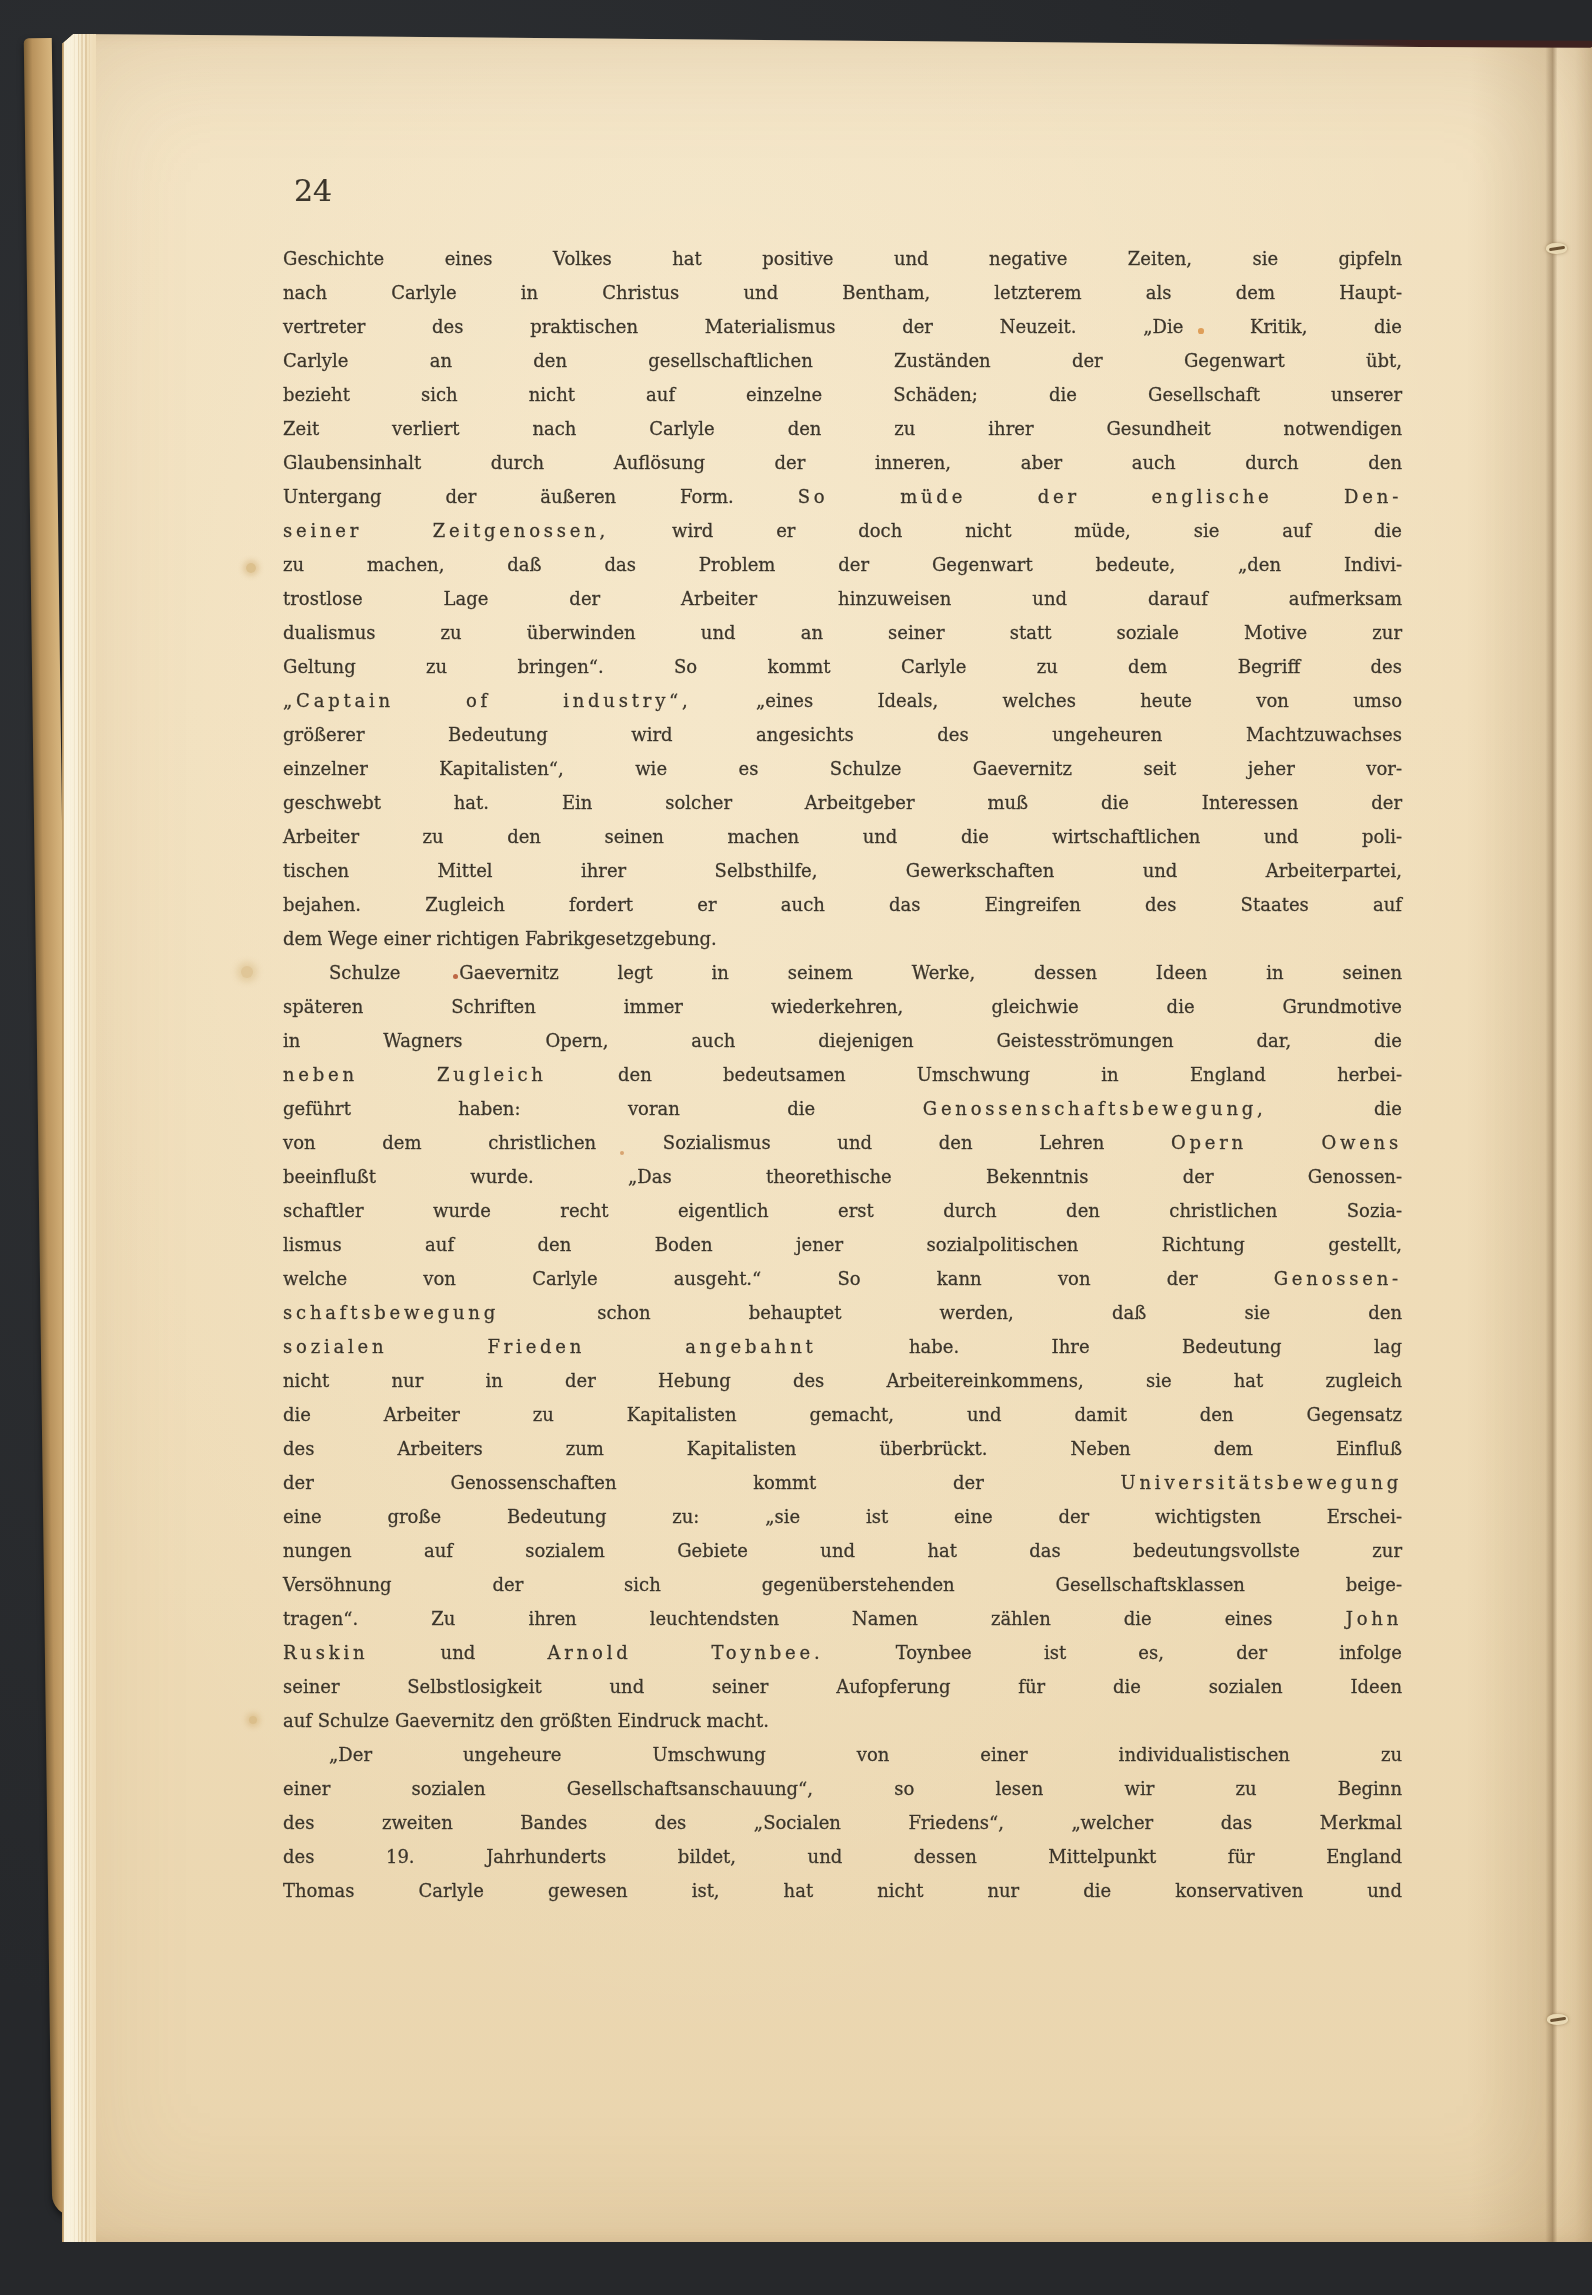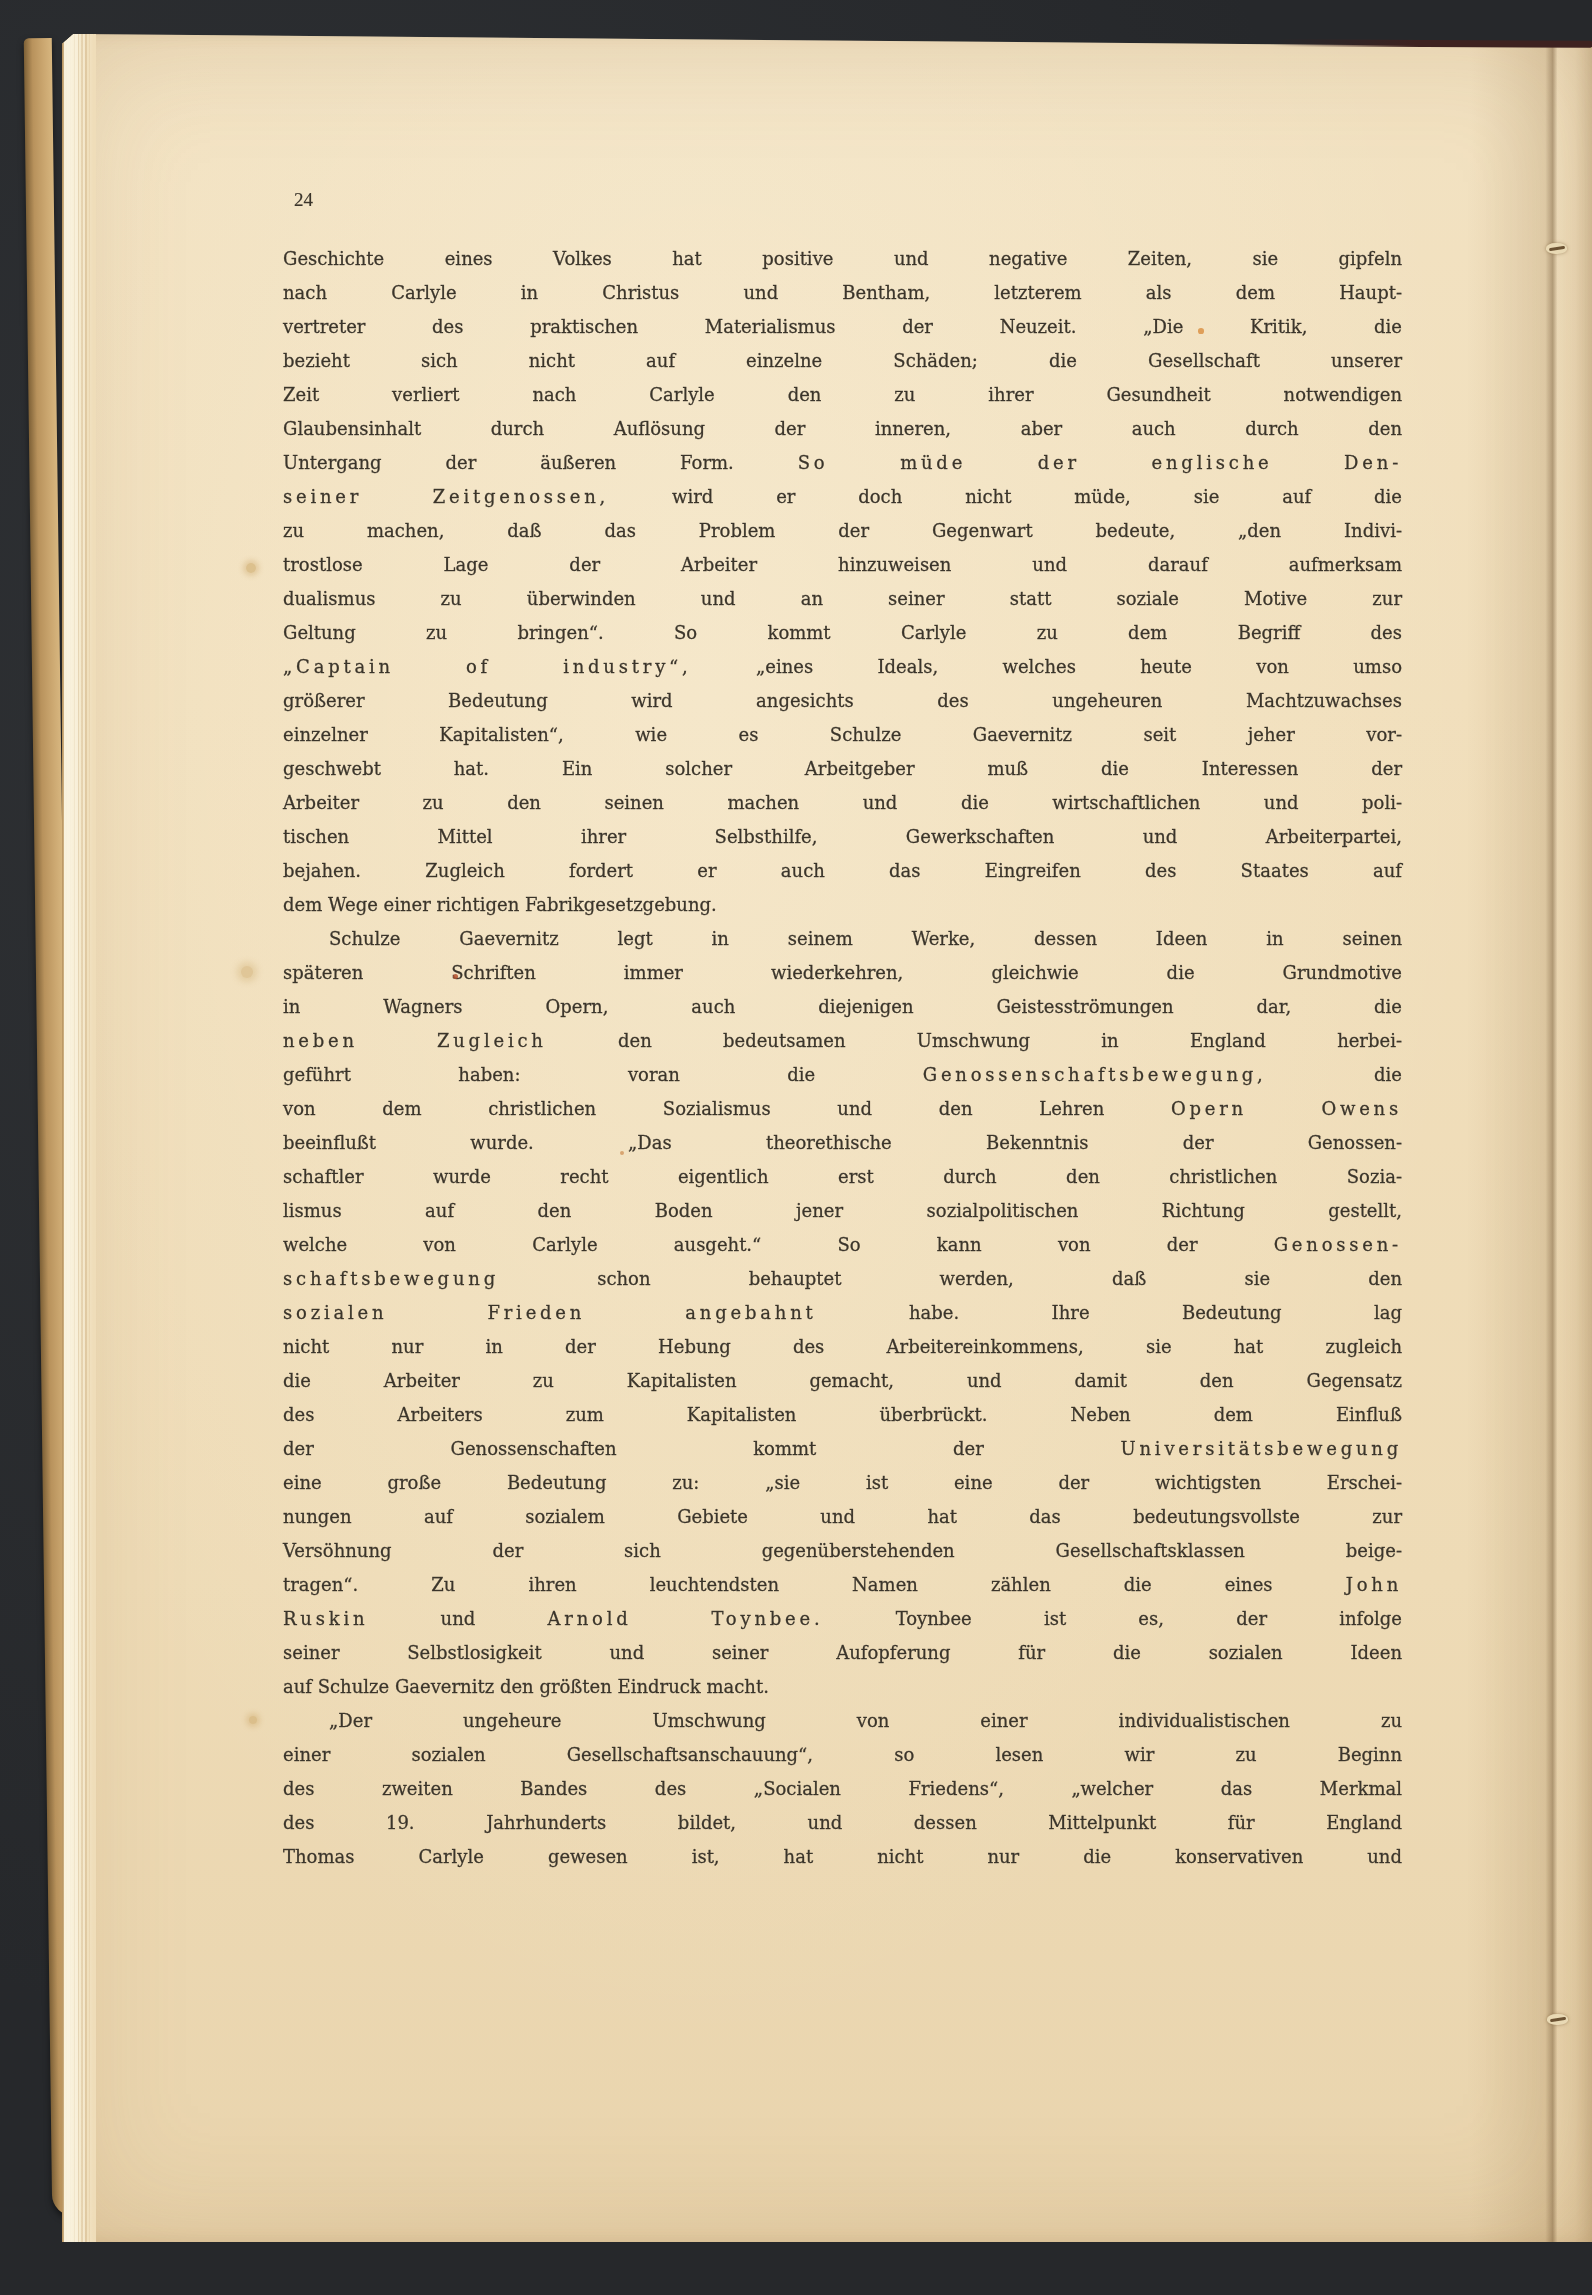"24" .pagenum { font-family: Liberation Serif, serif -> none; font-size: 19px -> 30px; top: 156px -> 140px }
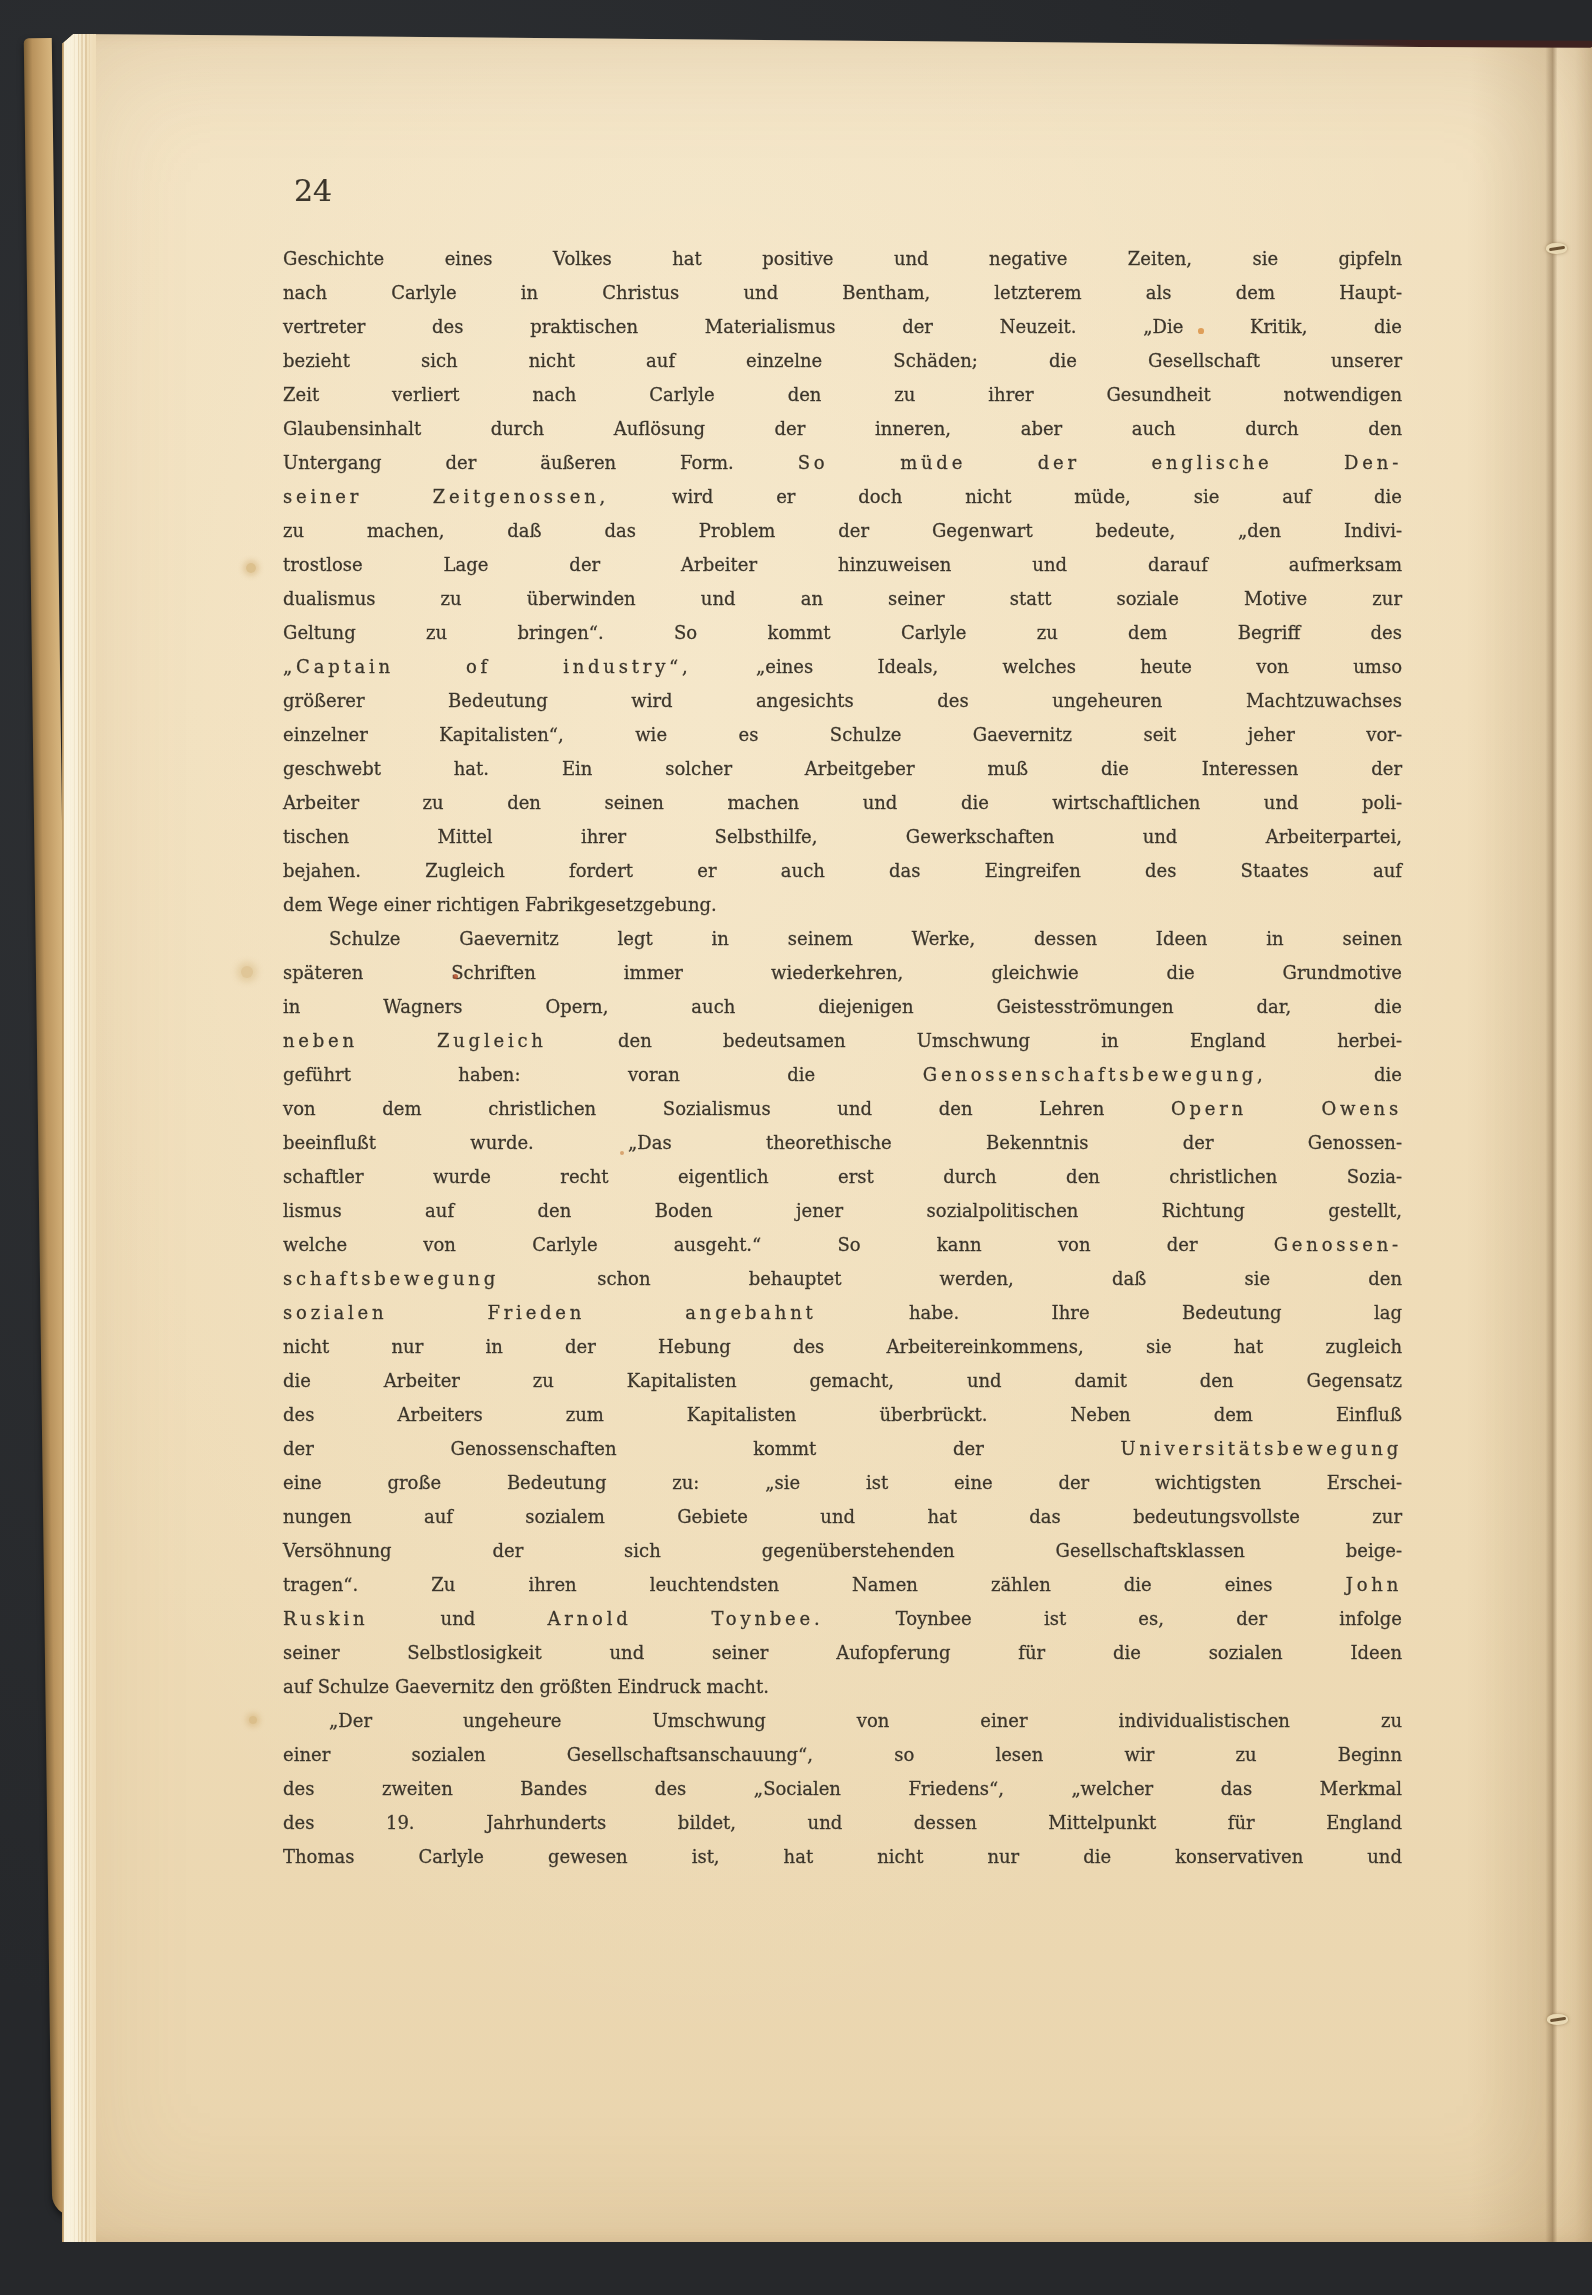"Carlyle an den gesellschaftlichen" div.line { html: none -> <div><span>Carlyle an den gesellschaftlichen Zuständen der Gegenwart übt,</span></div> }
